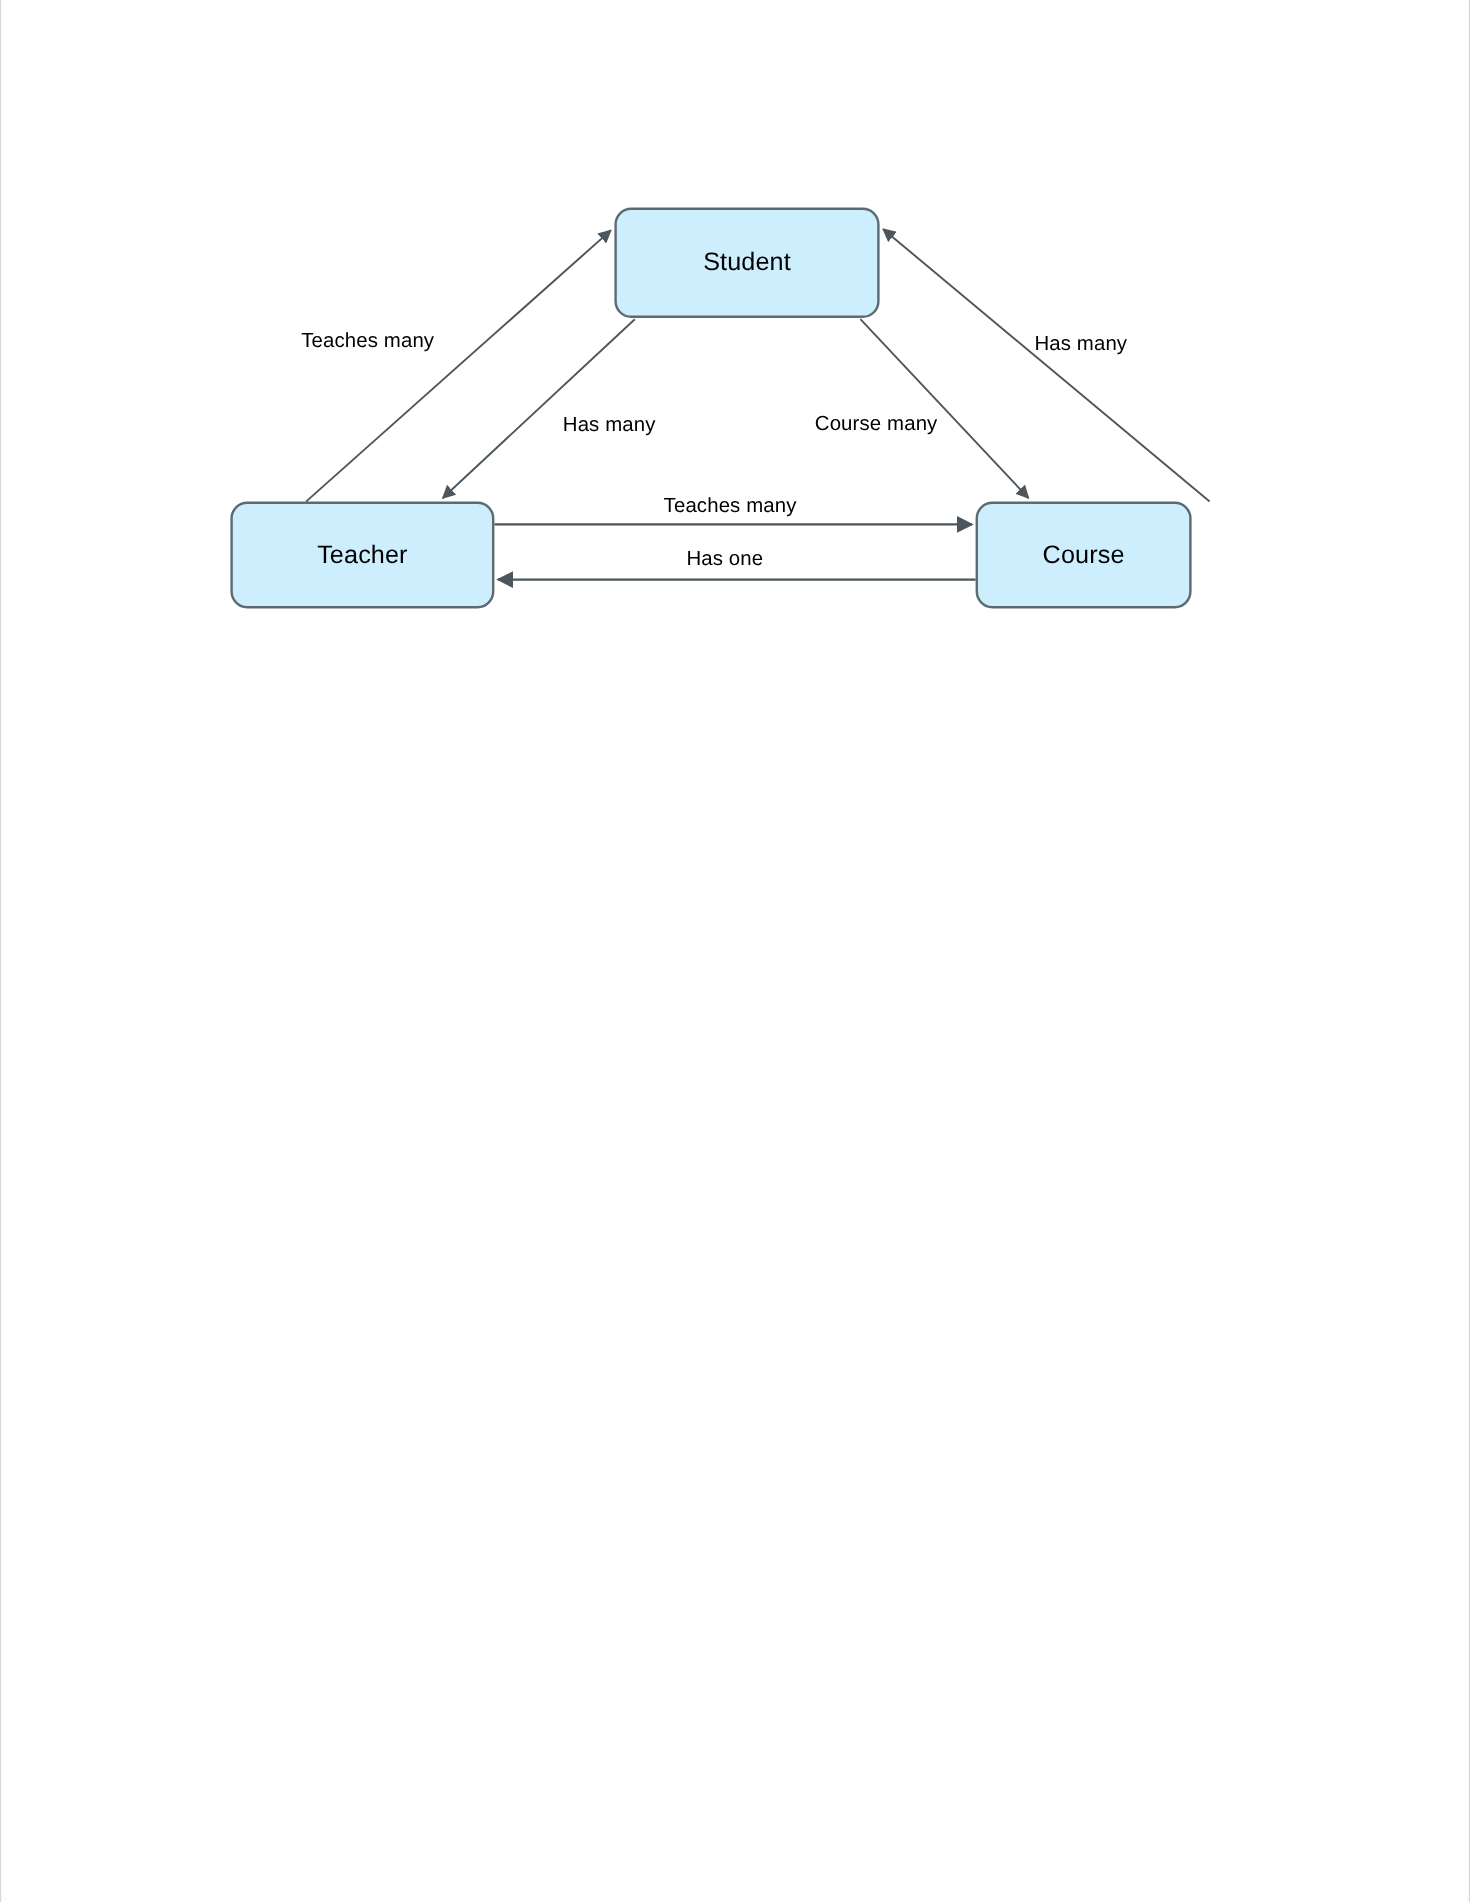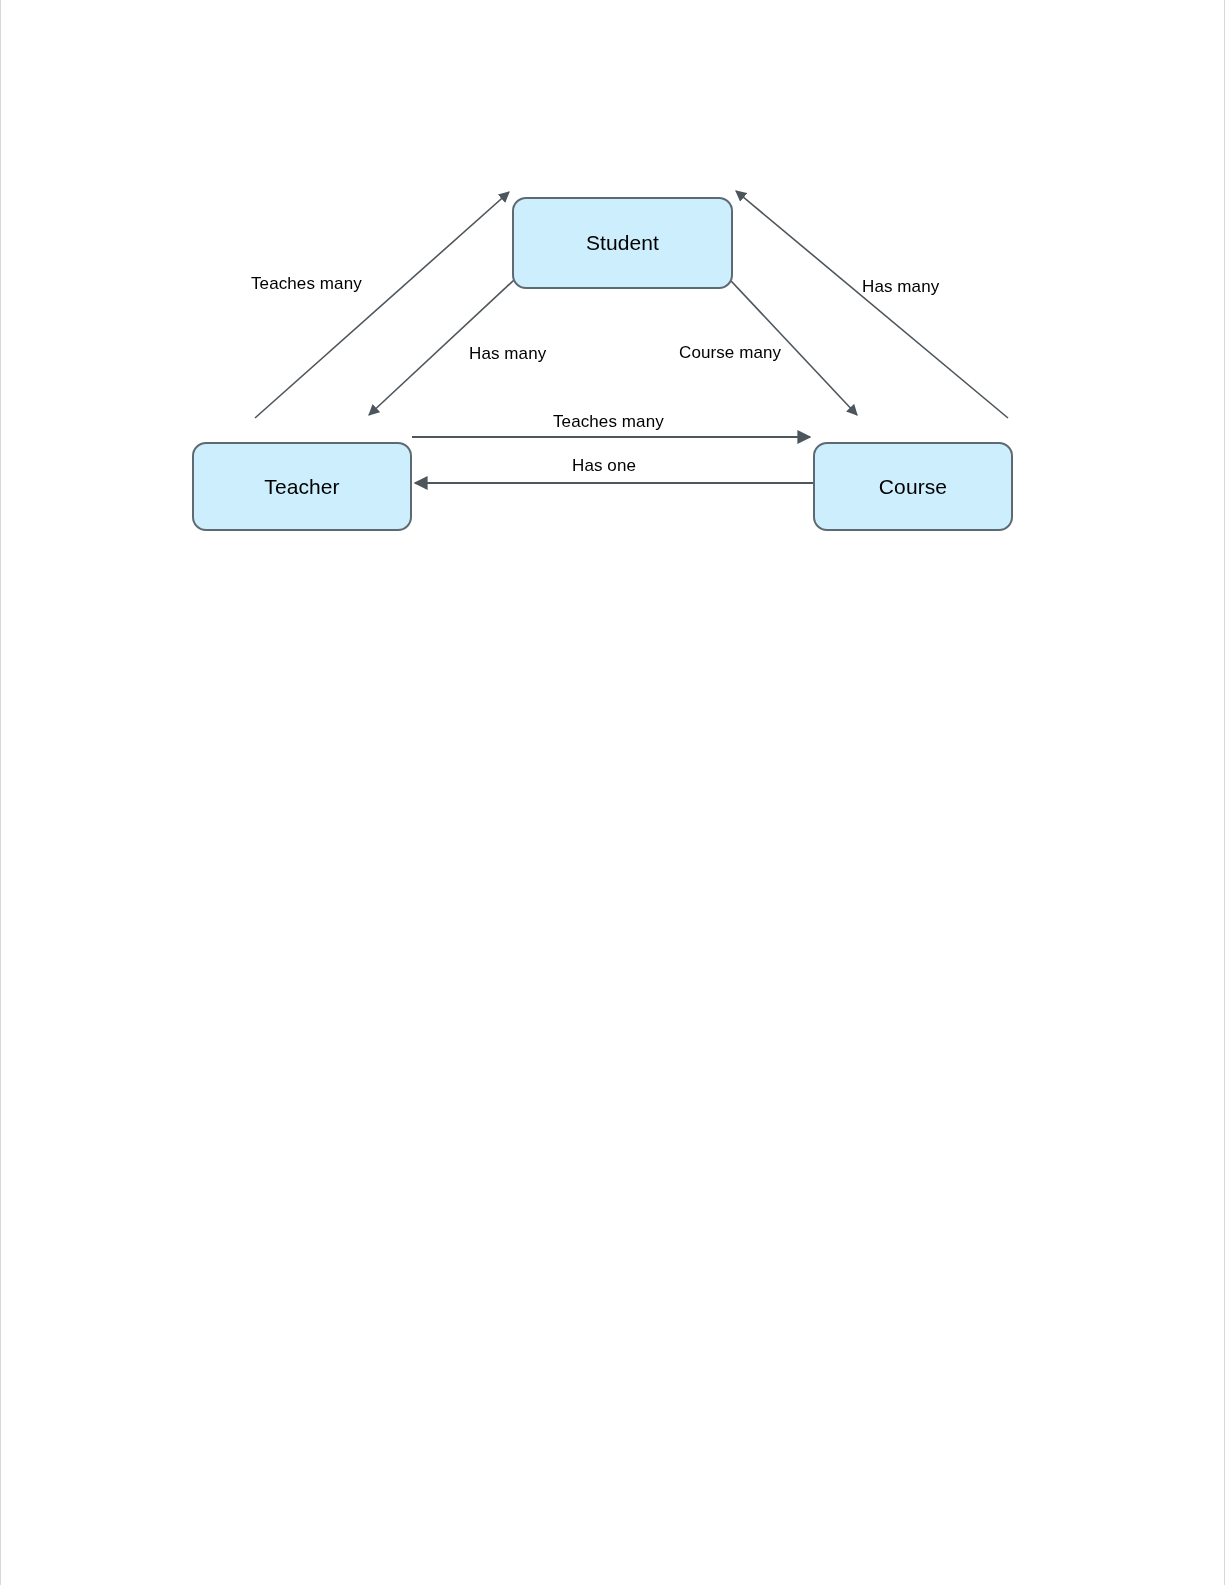"Student" .node { margin-top: 24px -> none }
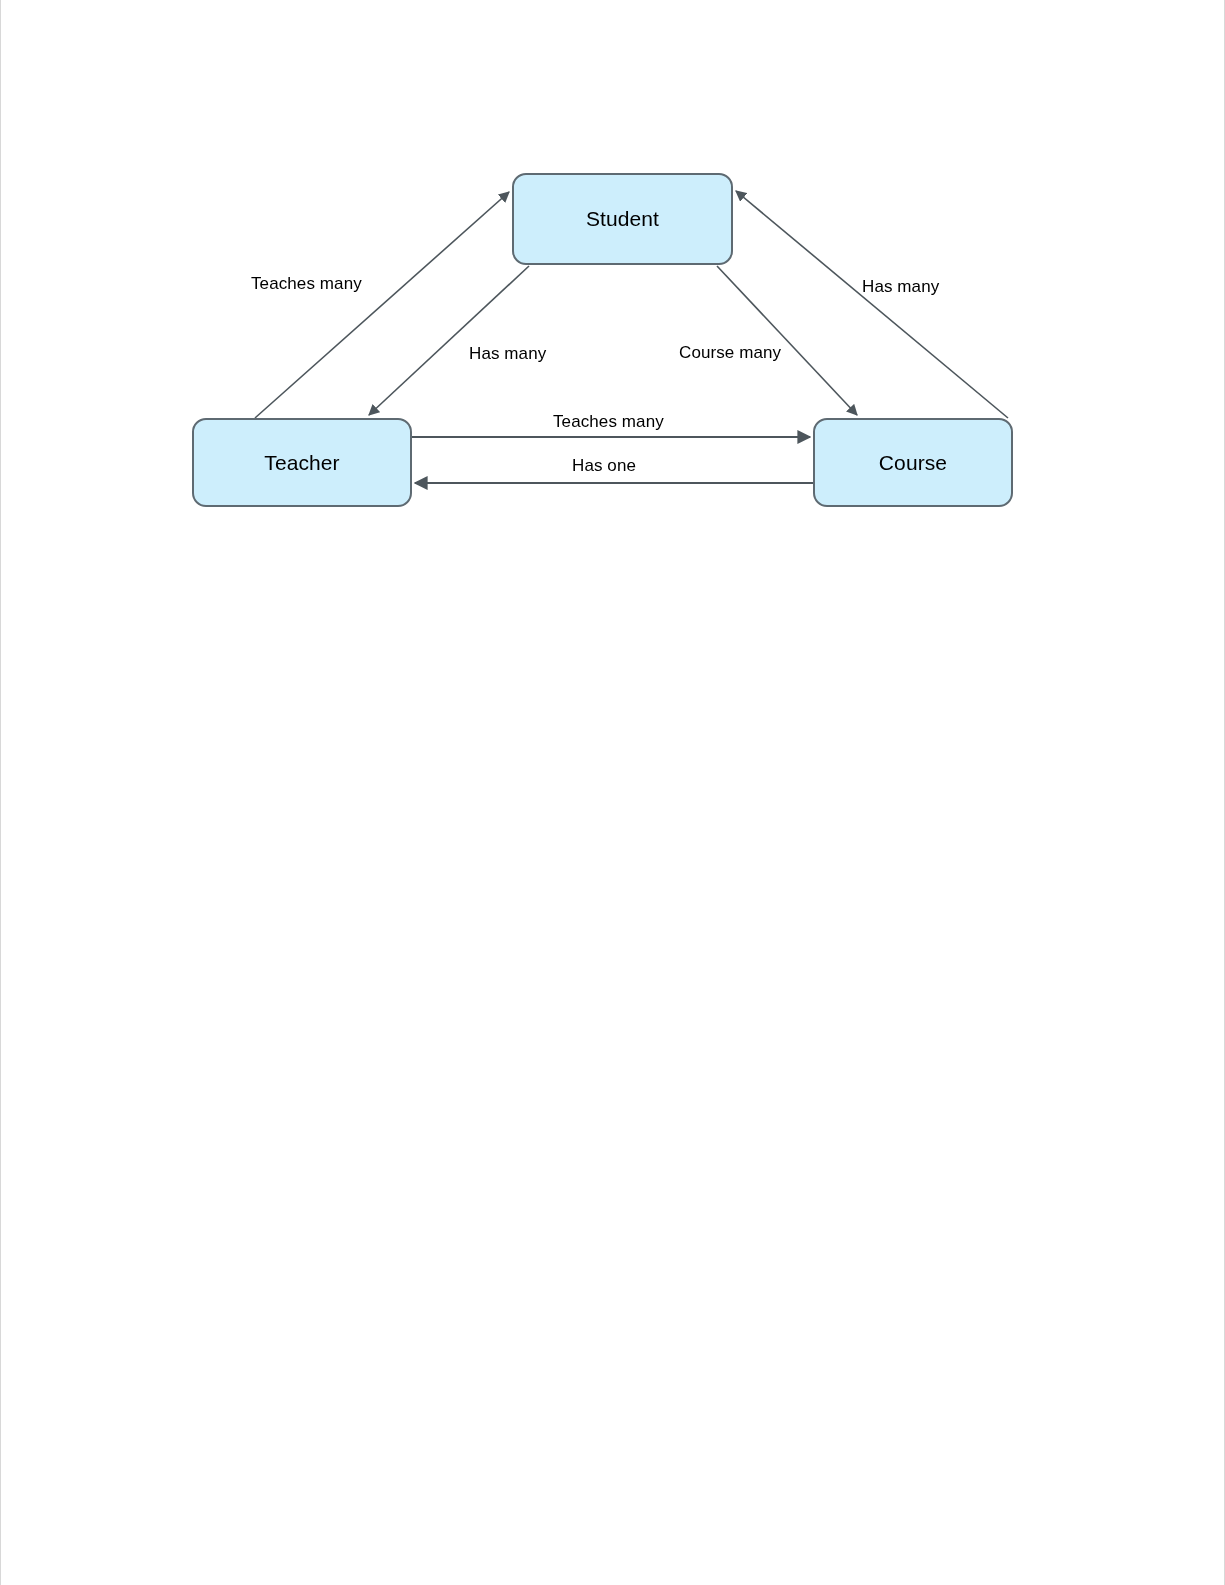"Course" .node-course { width: 200px -> 180px }
